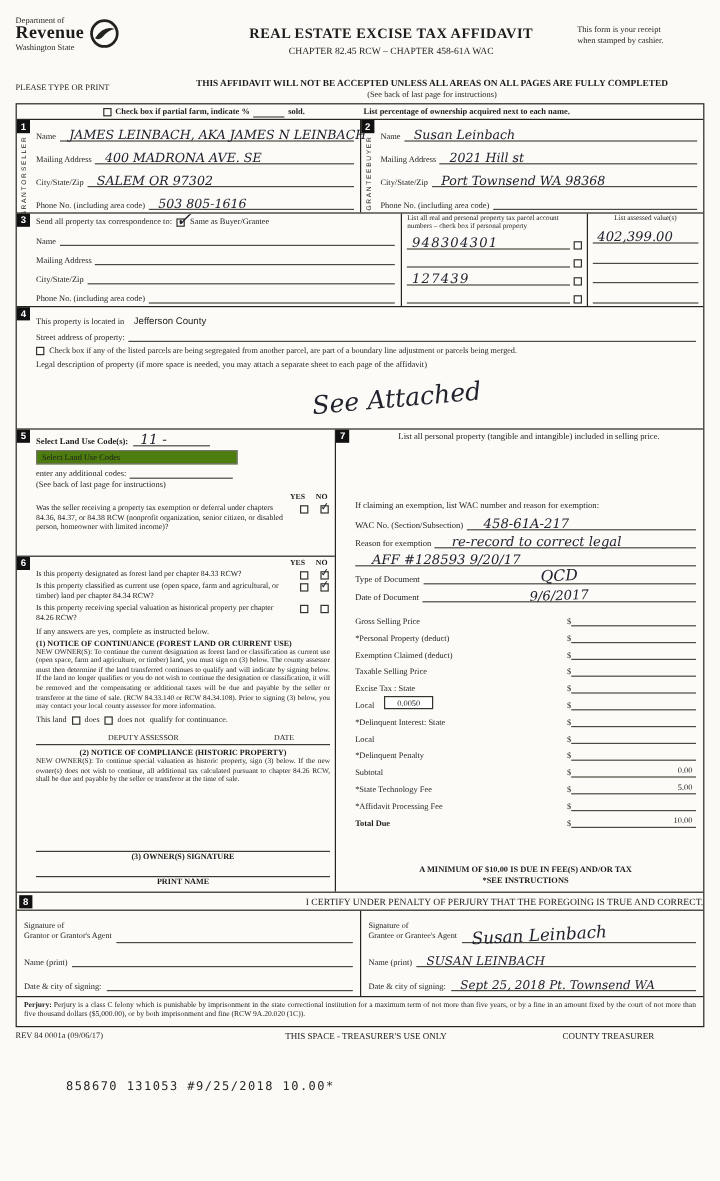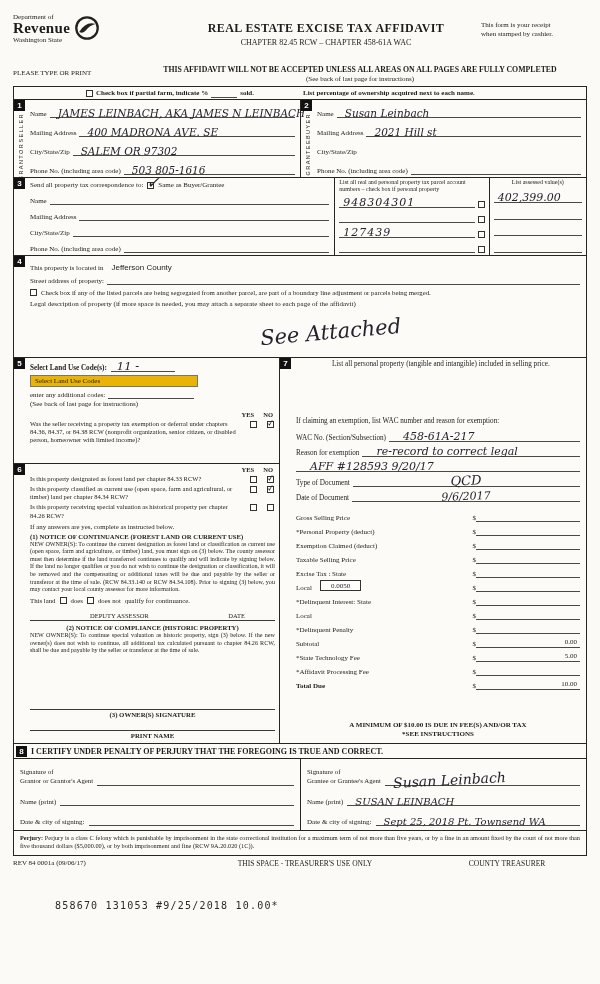"Port Townsend WA 98368" span.fline { html: none -> <span> <span>Port Townsend WA 98368</span> </span> }
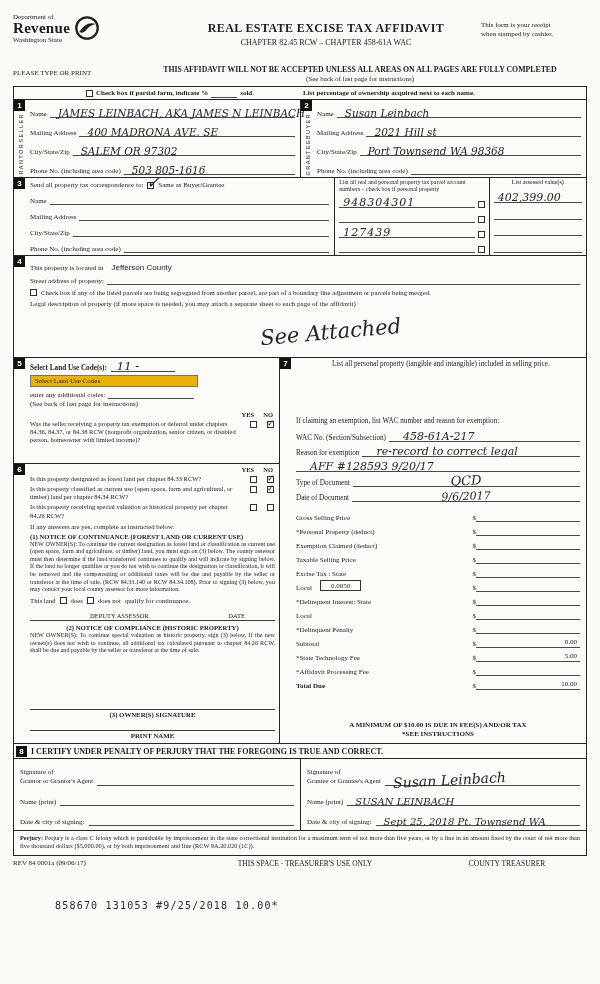"Select Land Use Codes" .dropdown { background: #eab308 -> #4d7c0f }
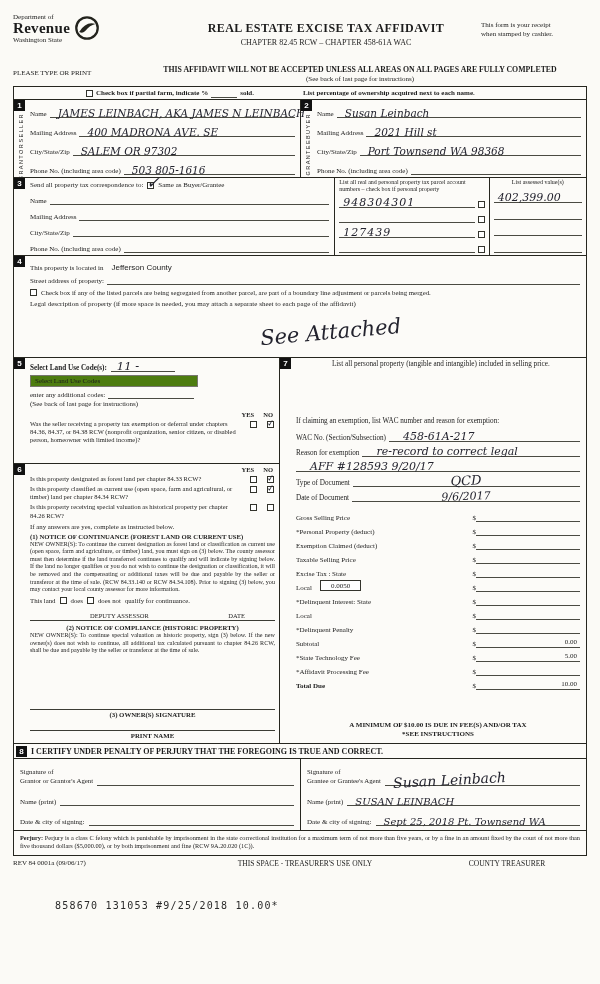"I CERTIFY UNDER PENALTY OF" .certify { font-weight: bold -> normal; text-align: left -> right }
